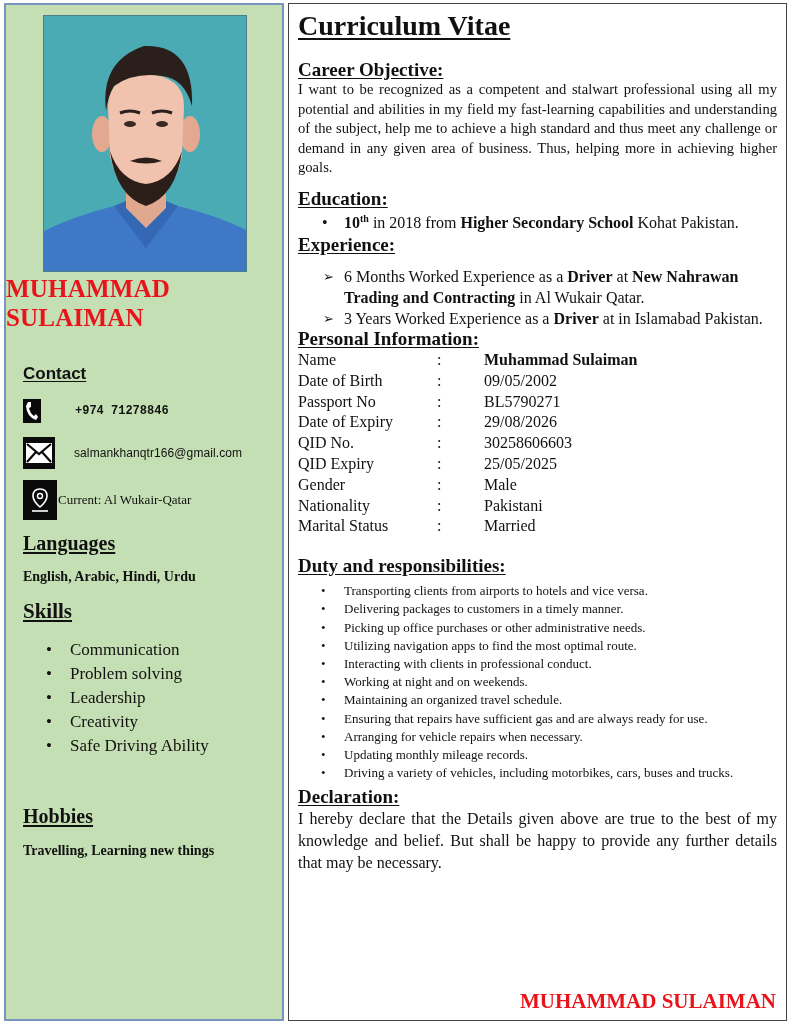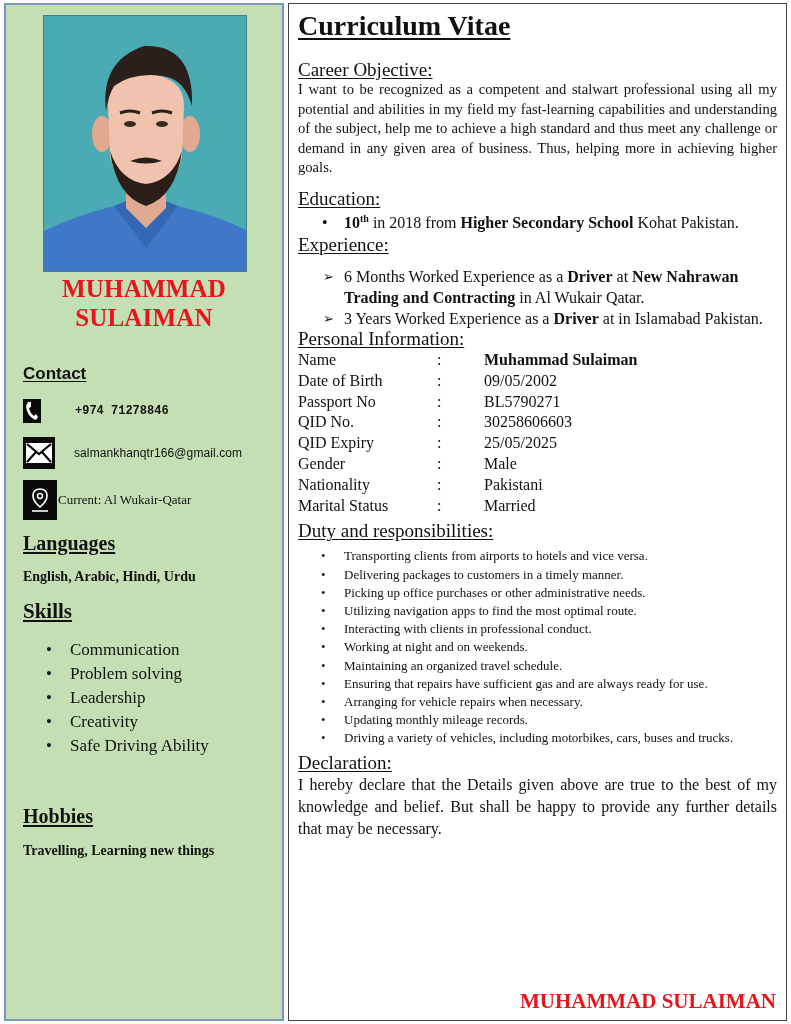"Career Objective:" .sec-h { font-weight: normal -> bold }
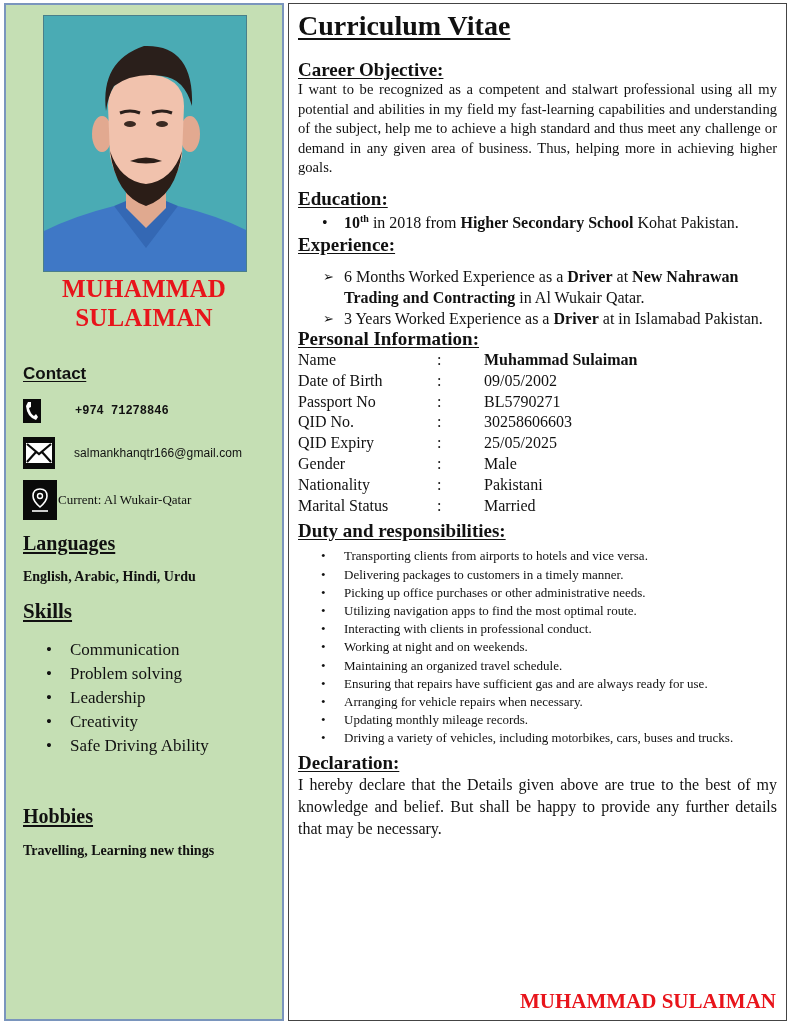"MUHAMMAD" .side-name { text-align: center -> none }
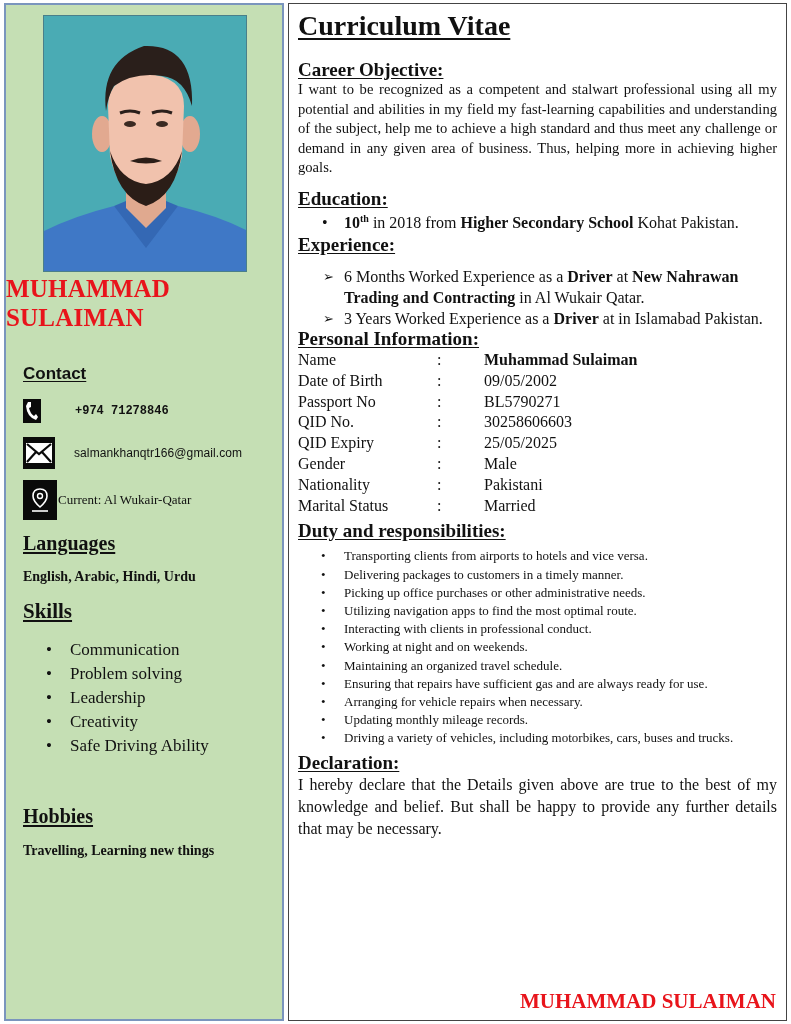"Date of Expiry" tr { html: none -> <tr> <td>Date of Expiry</td> <td>:</td> <td>29/08/2026</td> </tr> }
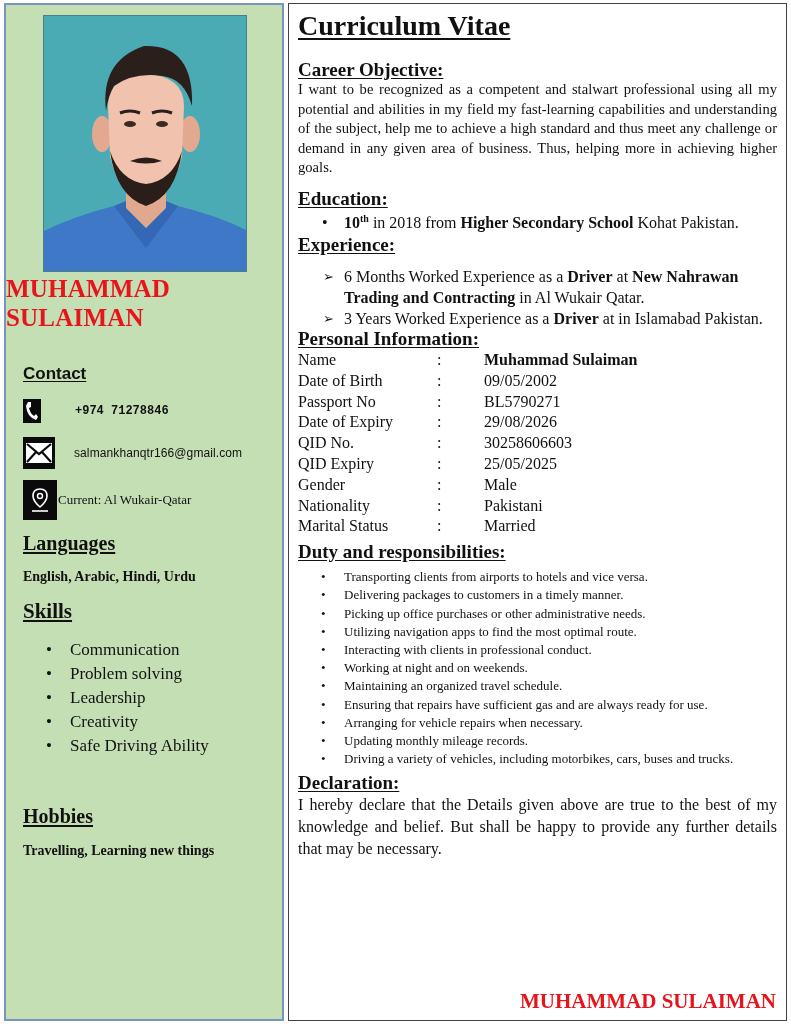"Duty and responsibilities:" .duty-h { margin-top: 5px -> 19px }
